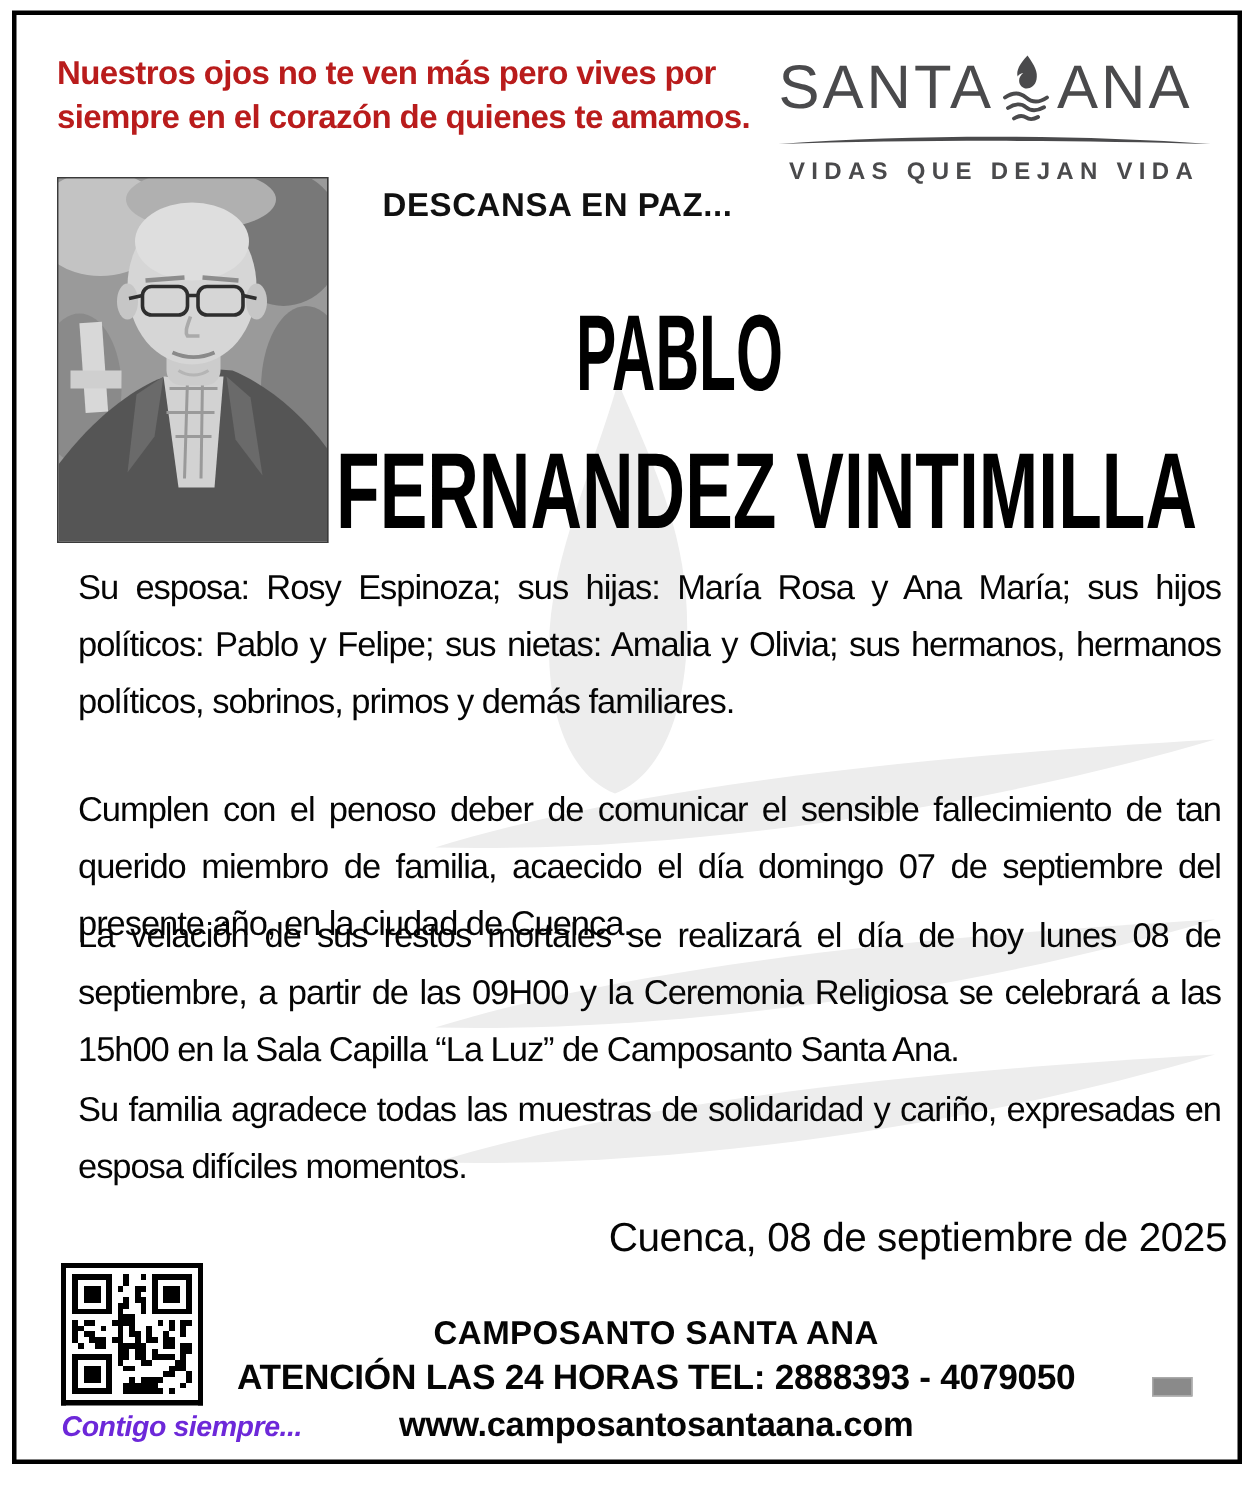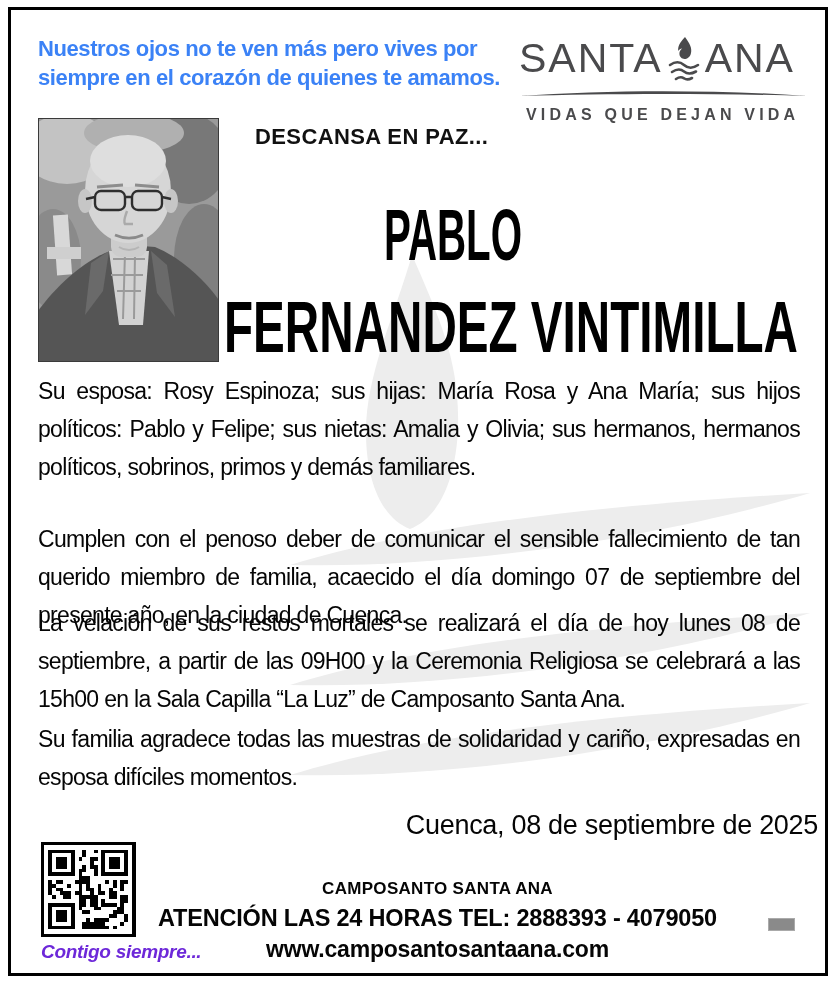"Nuestros ojos no te ven" .quote { color: #3b82f6 -> #b91c1c }
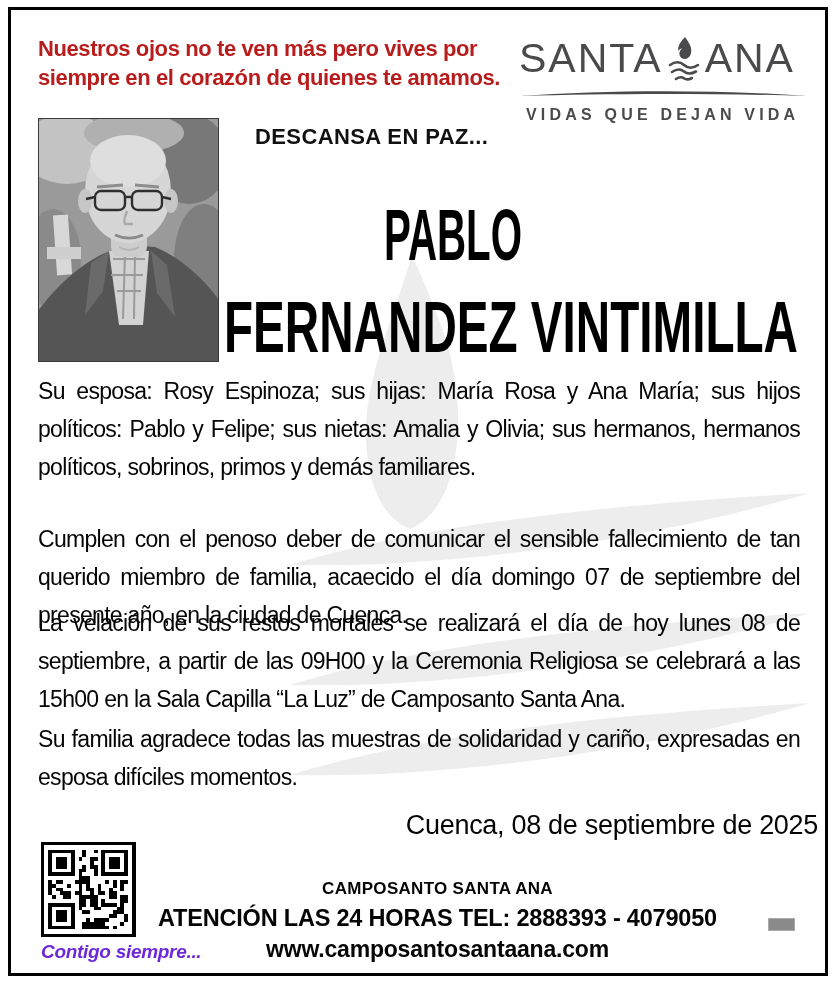"Su esposa: Rosy Espinoza; sus" .para { left: 38px -> 52px }
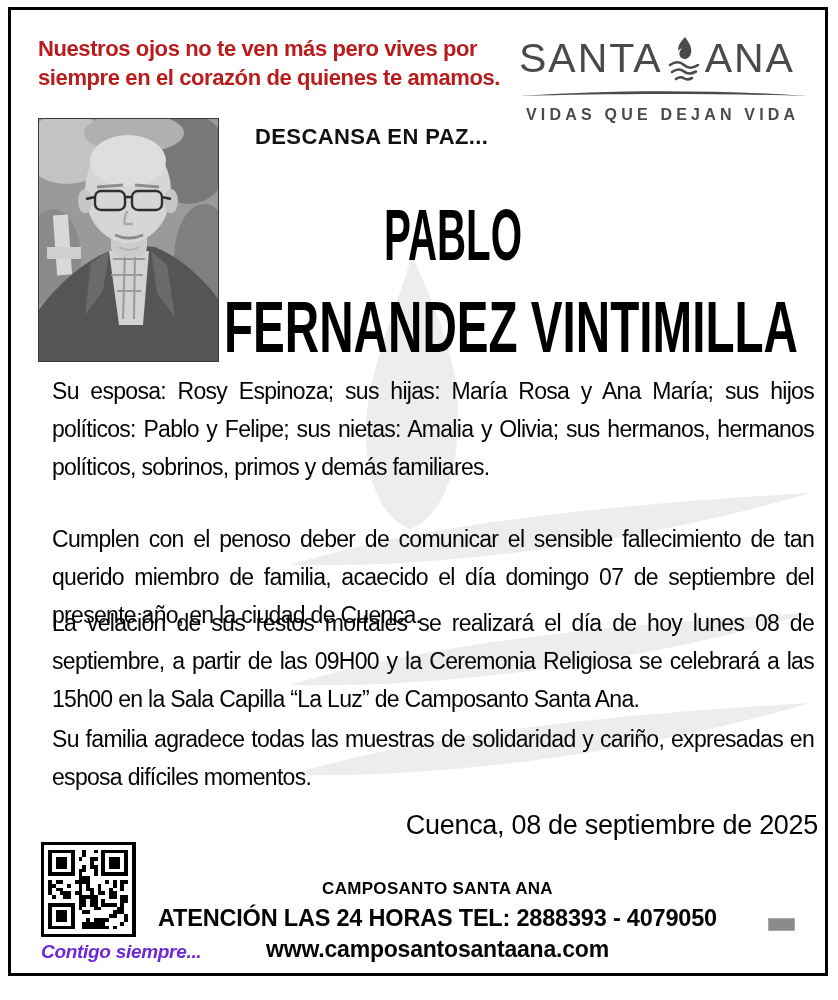"CAMPOSANTO SANTA ANA" .contact .company { font-size: 17px -> 22px }
